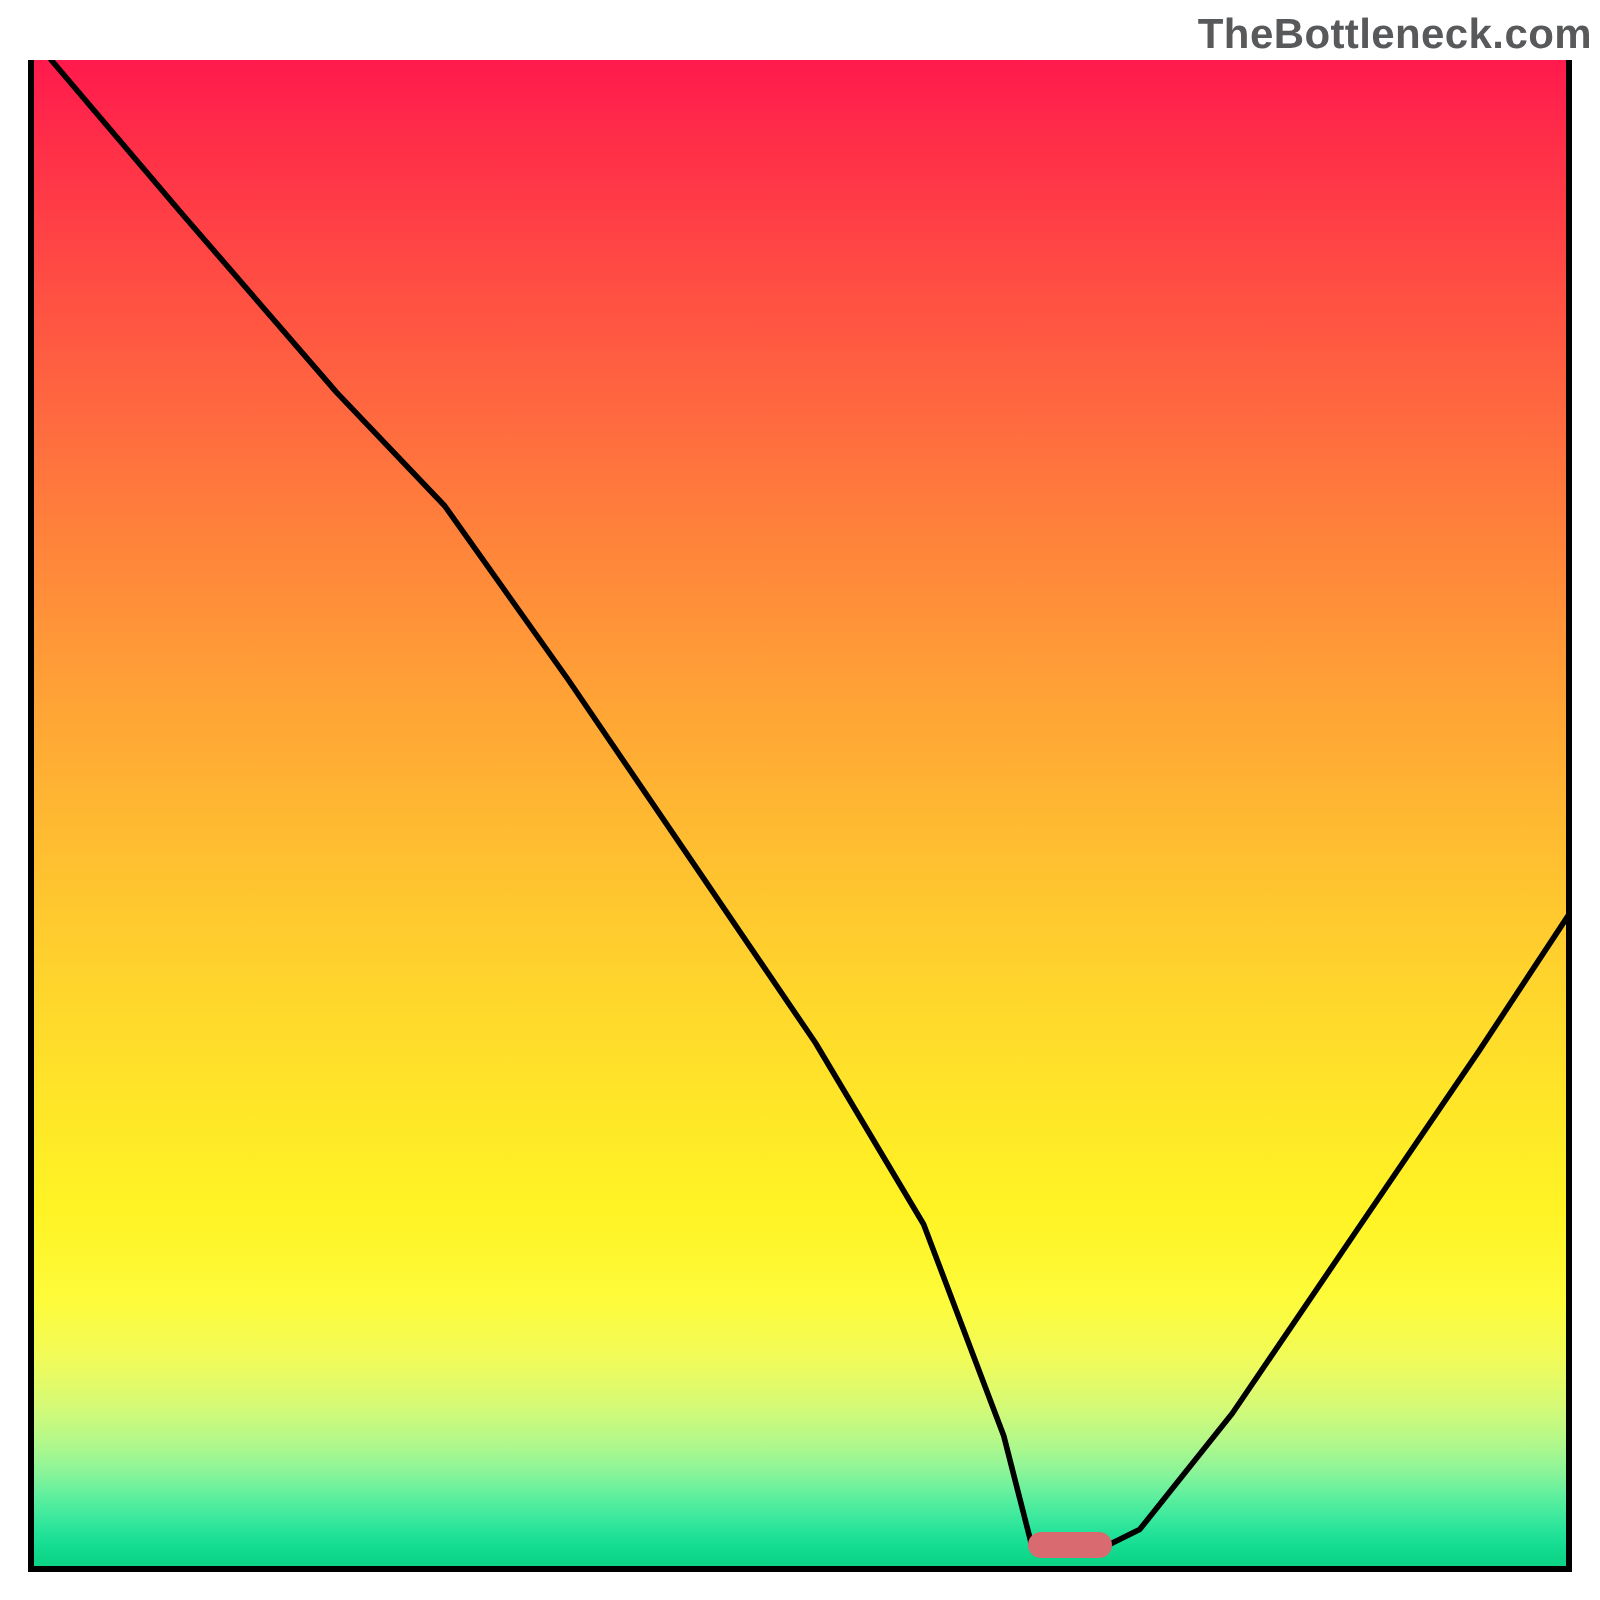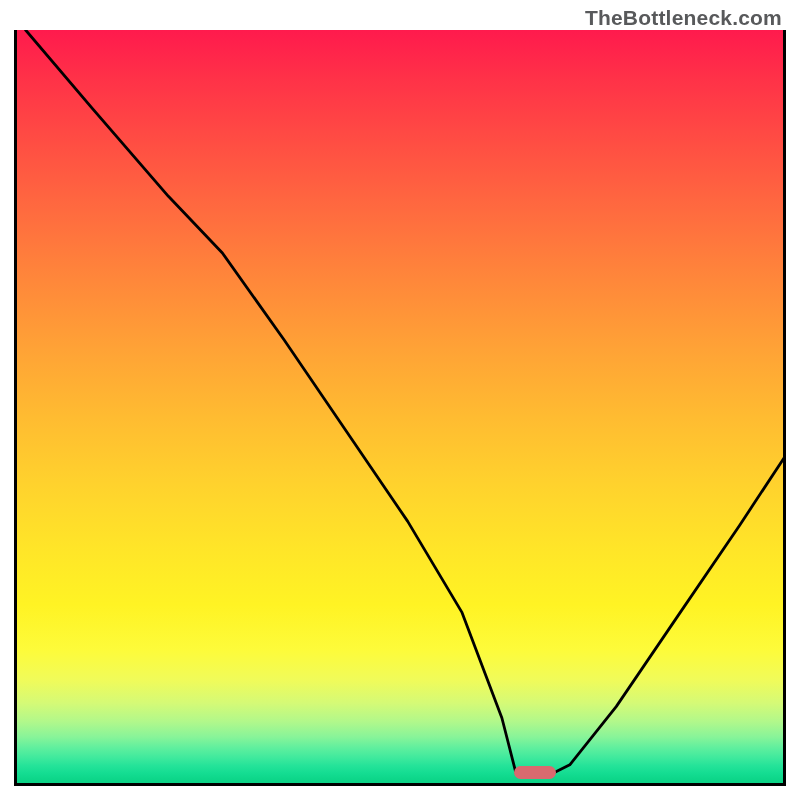"TheBottleneck.com" .watermark { right: 18px -> 4px }
